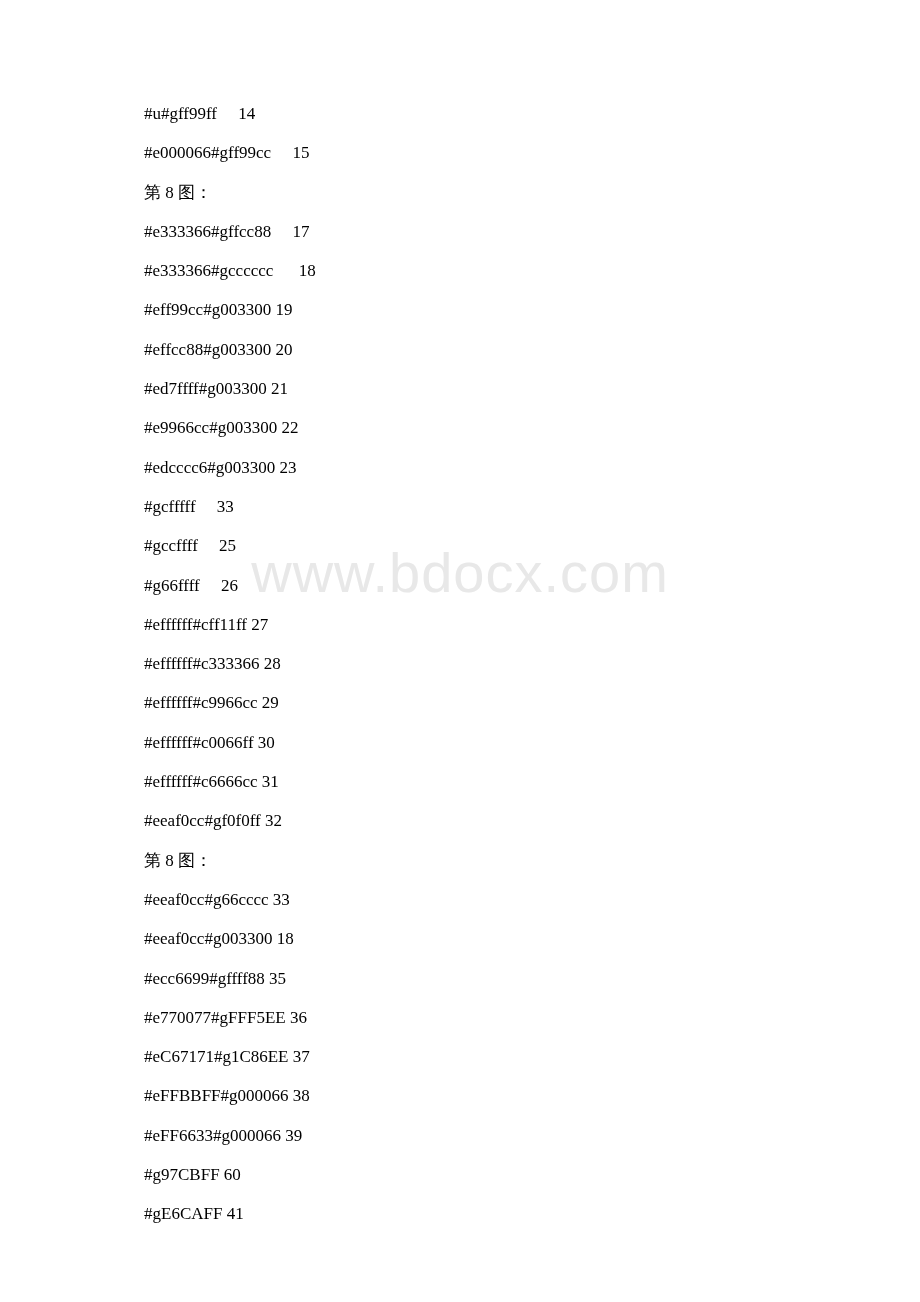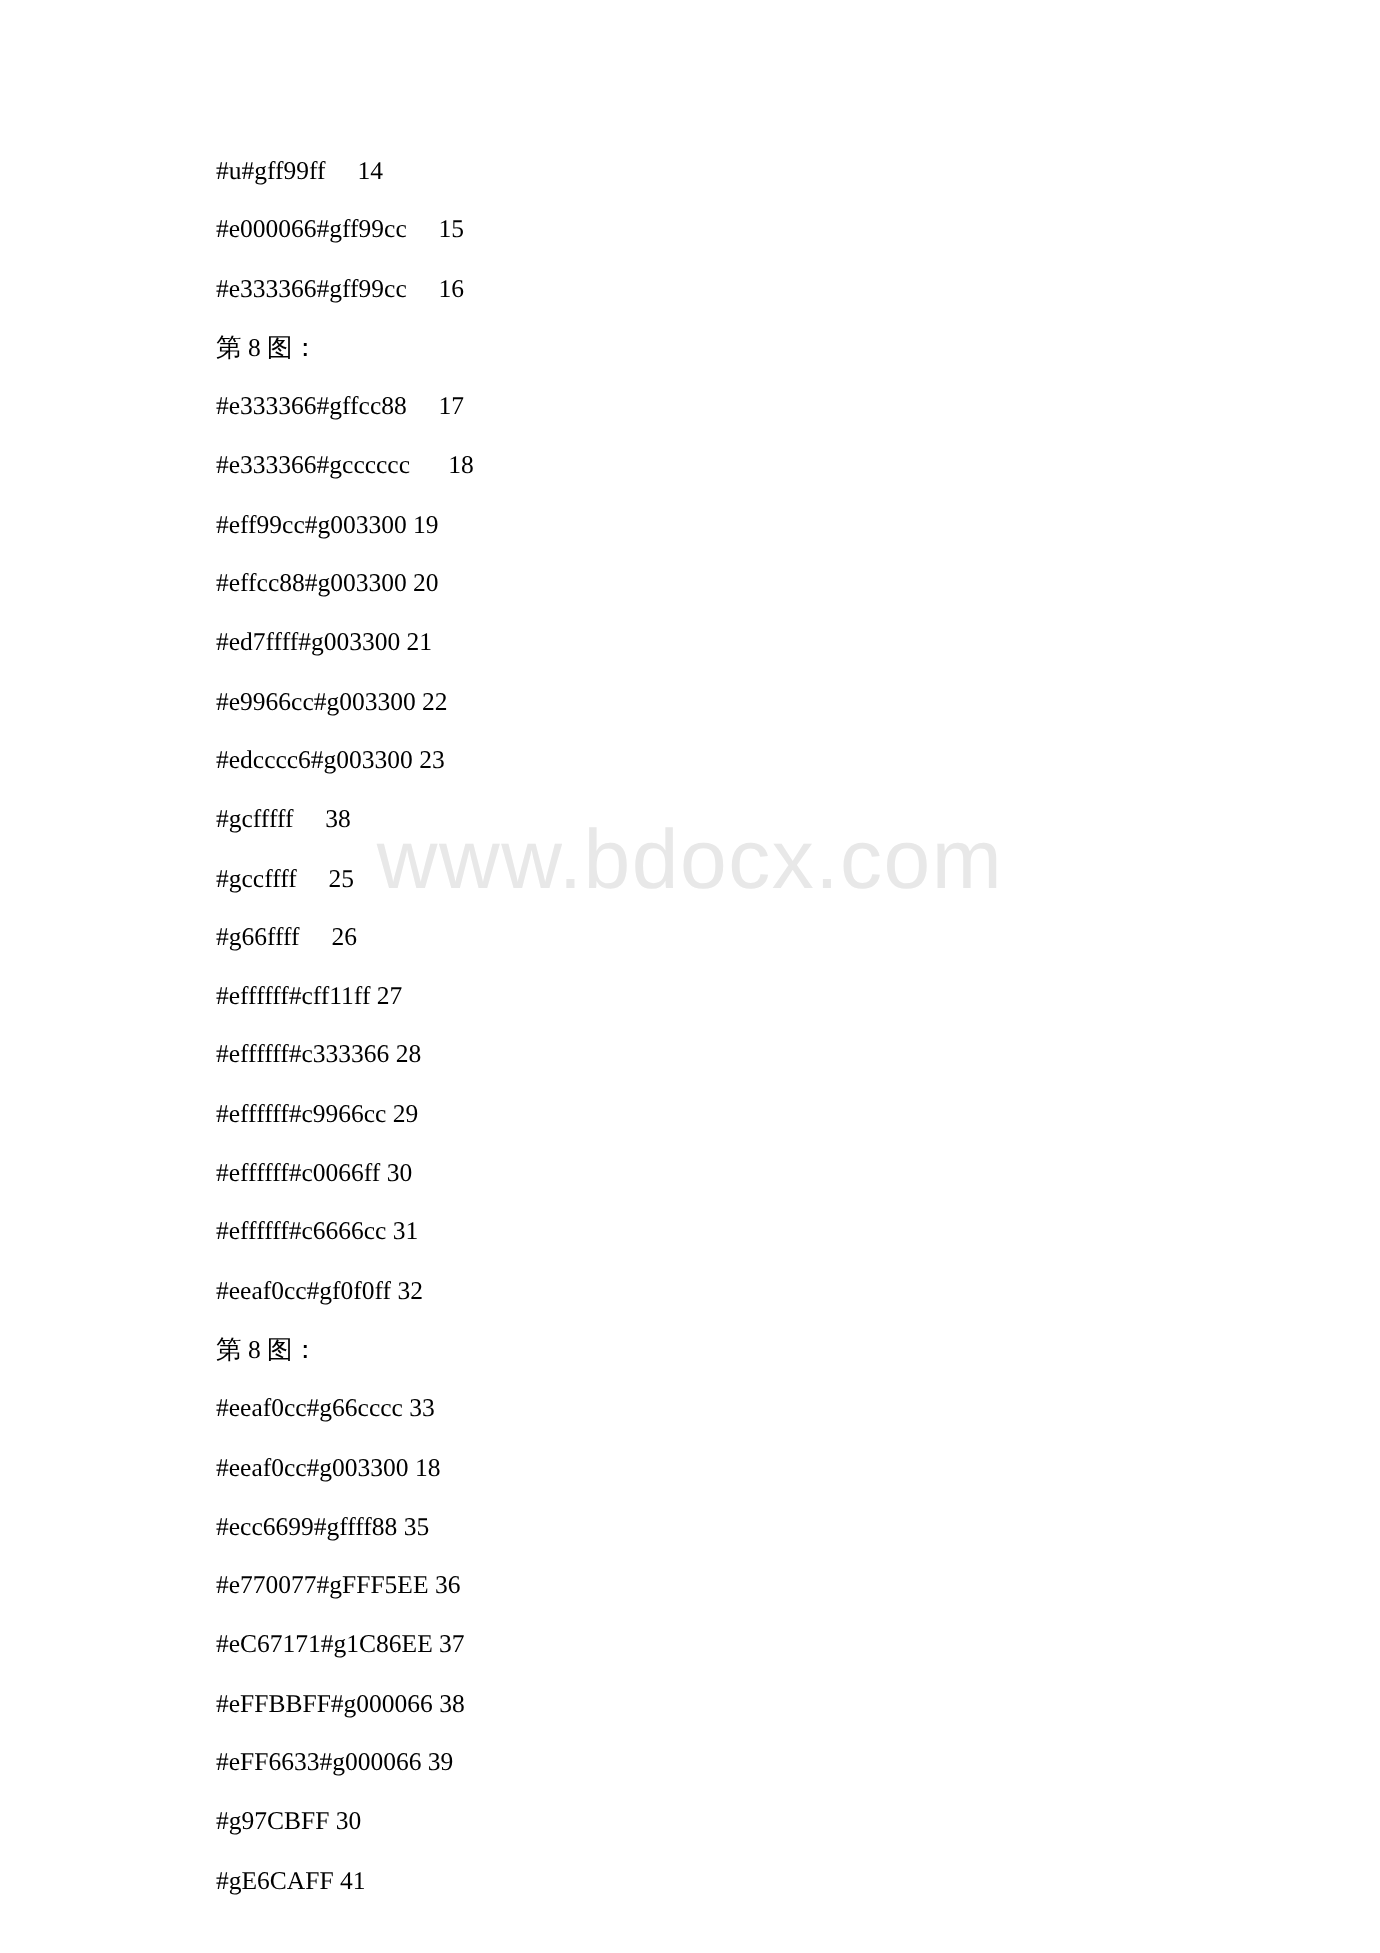"#e333366#gff99cc 16" div.line { html: <div>#e333366#gff99cc 16</div> -> none }
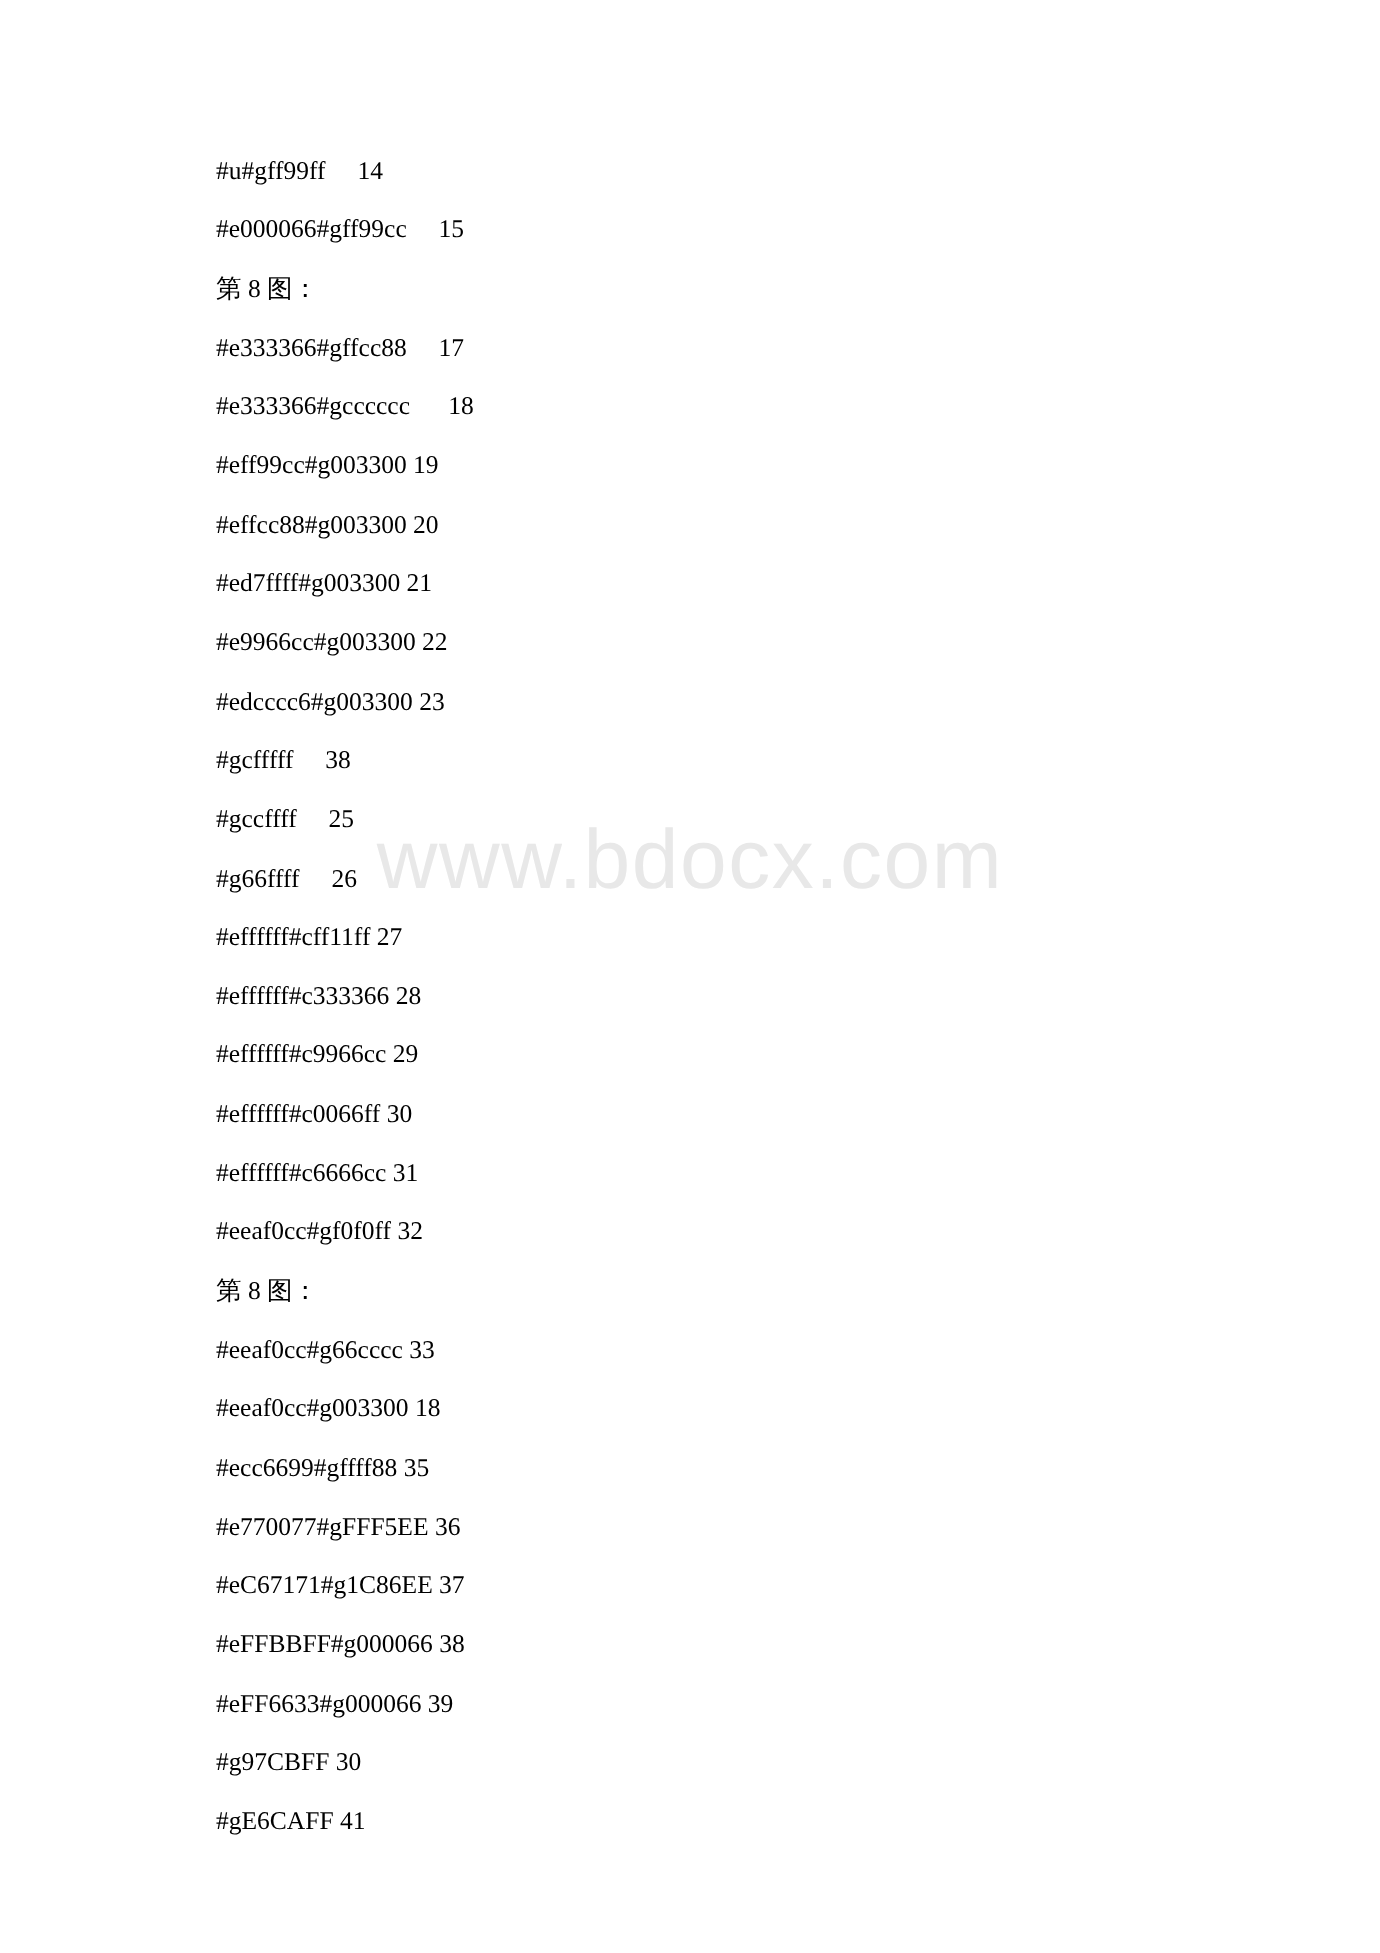"#gcfffff 38" div.line { text: 38 -> 33 }
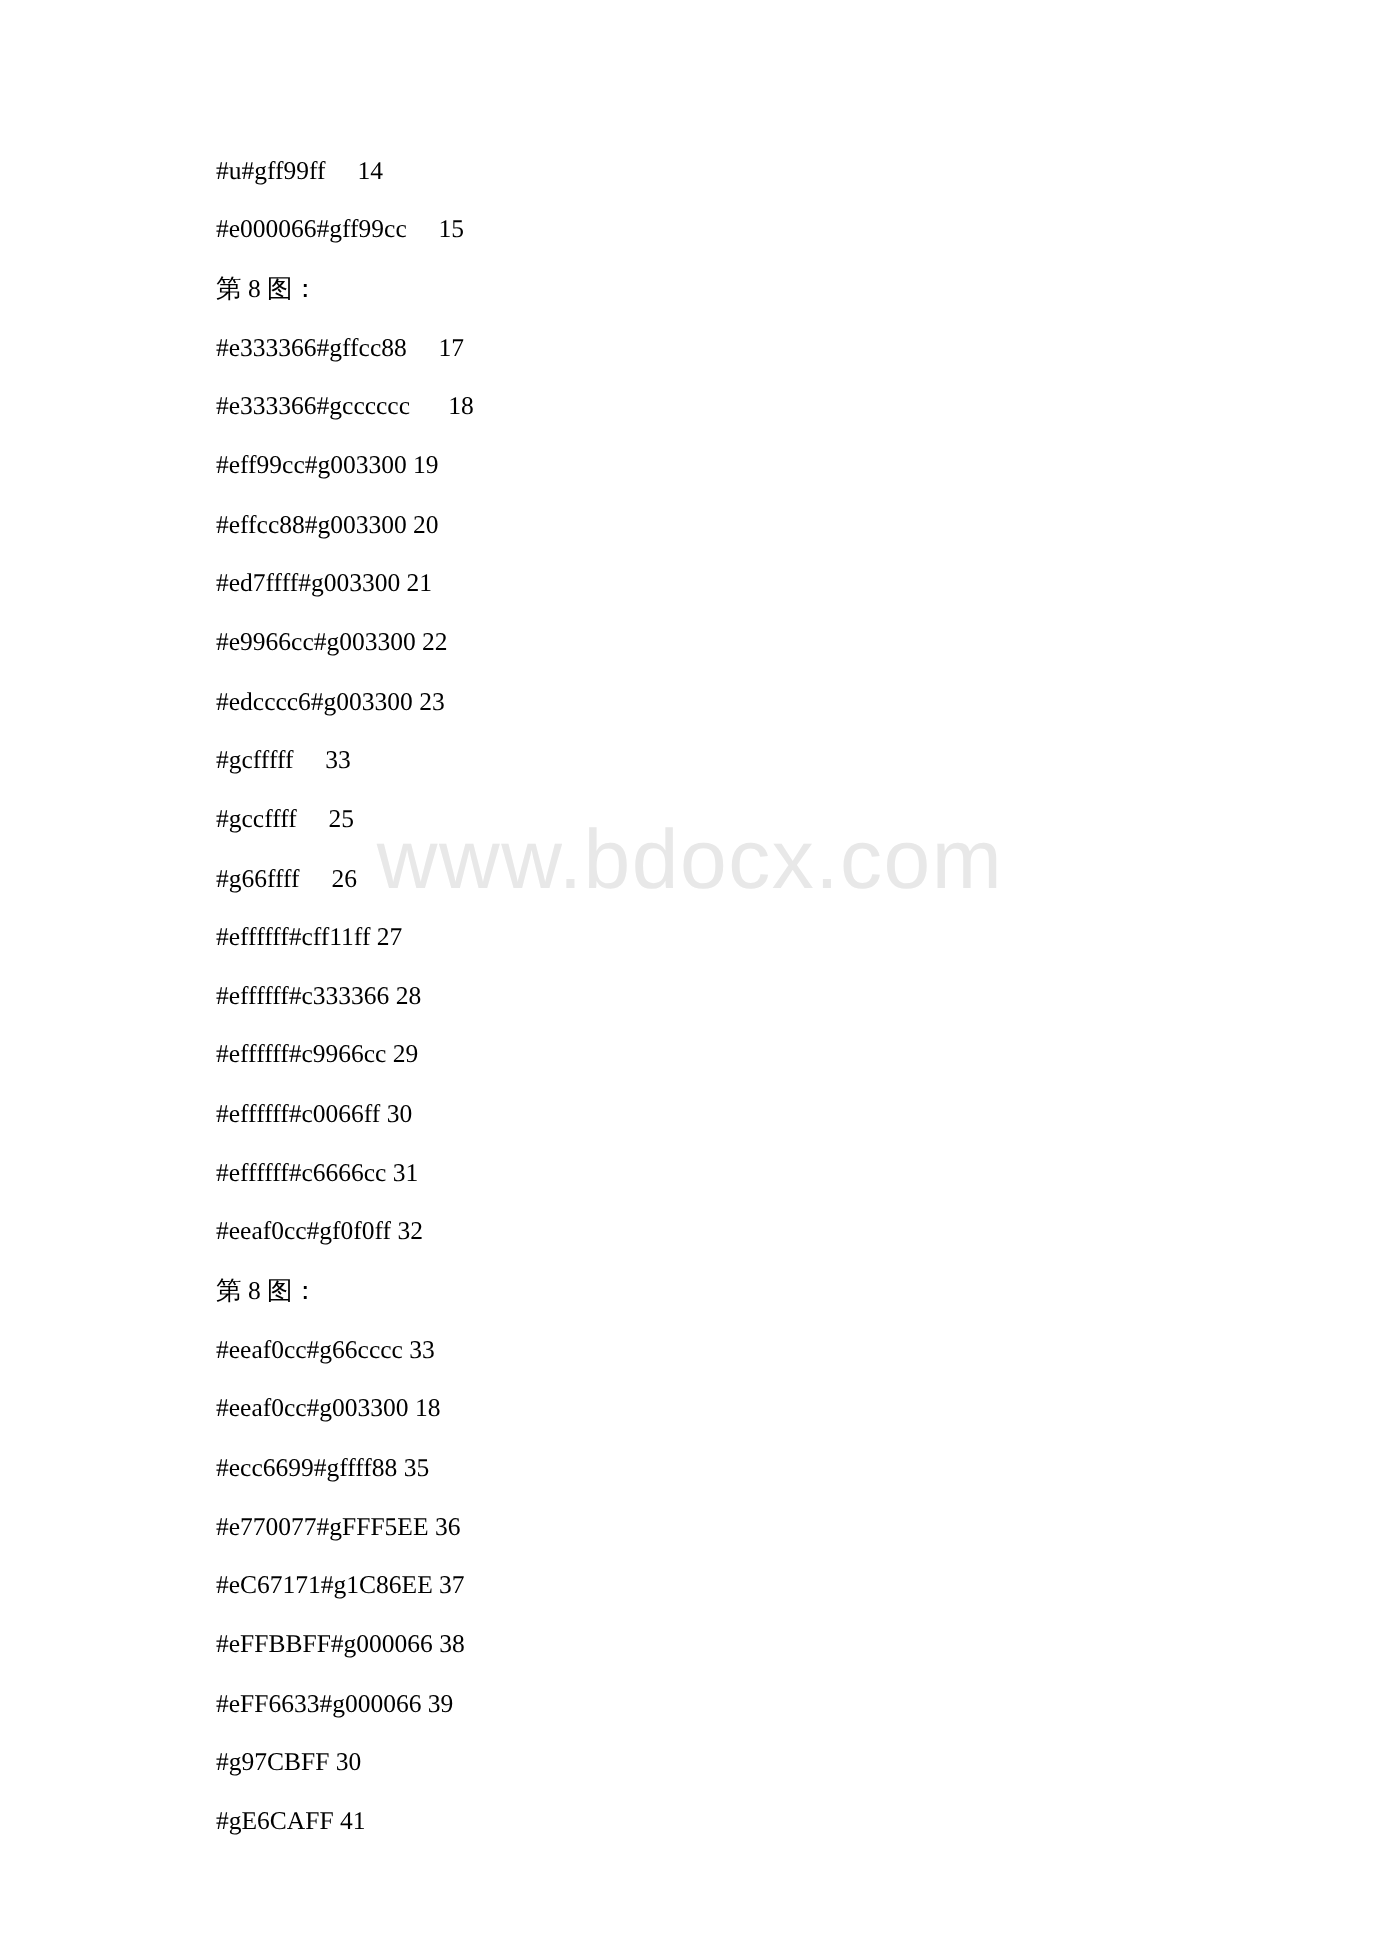"#g97CBFF 30" div.line { text: 30 -> 60 }
